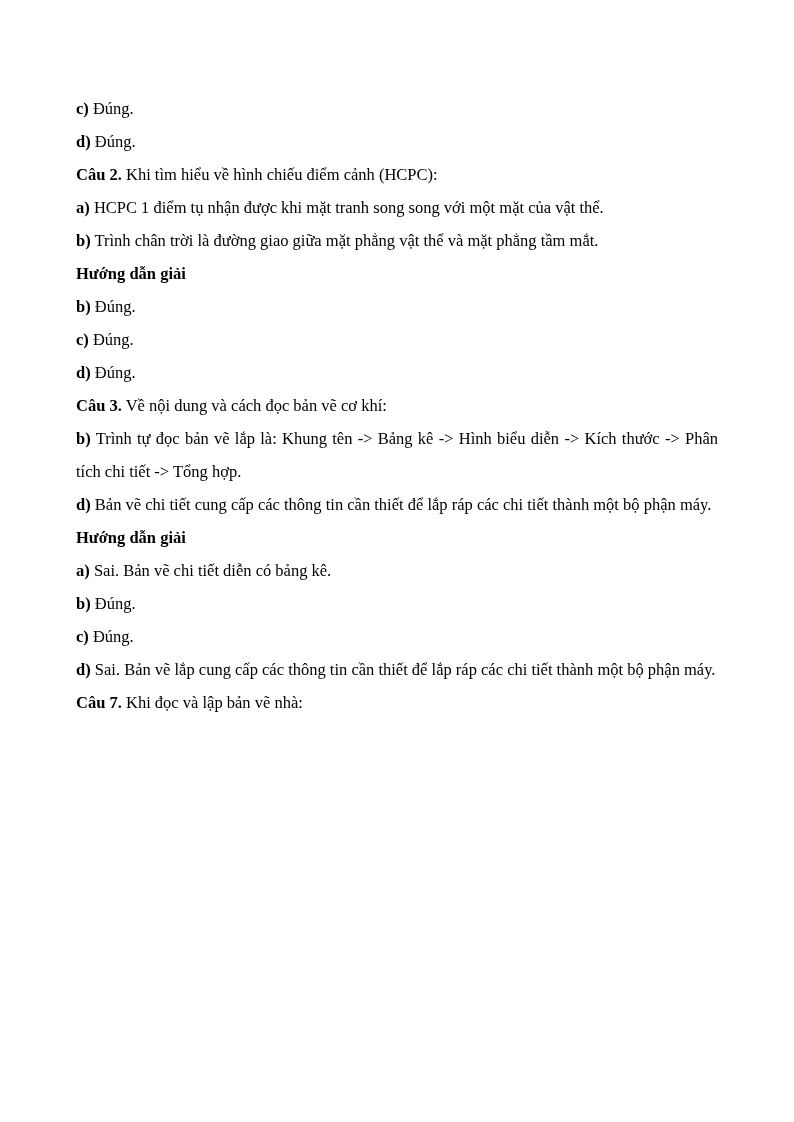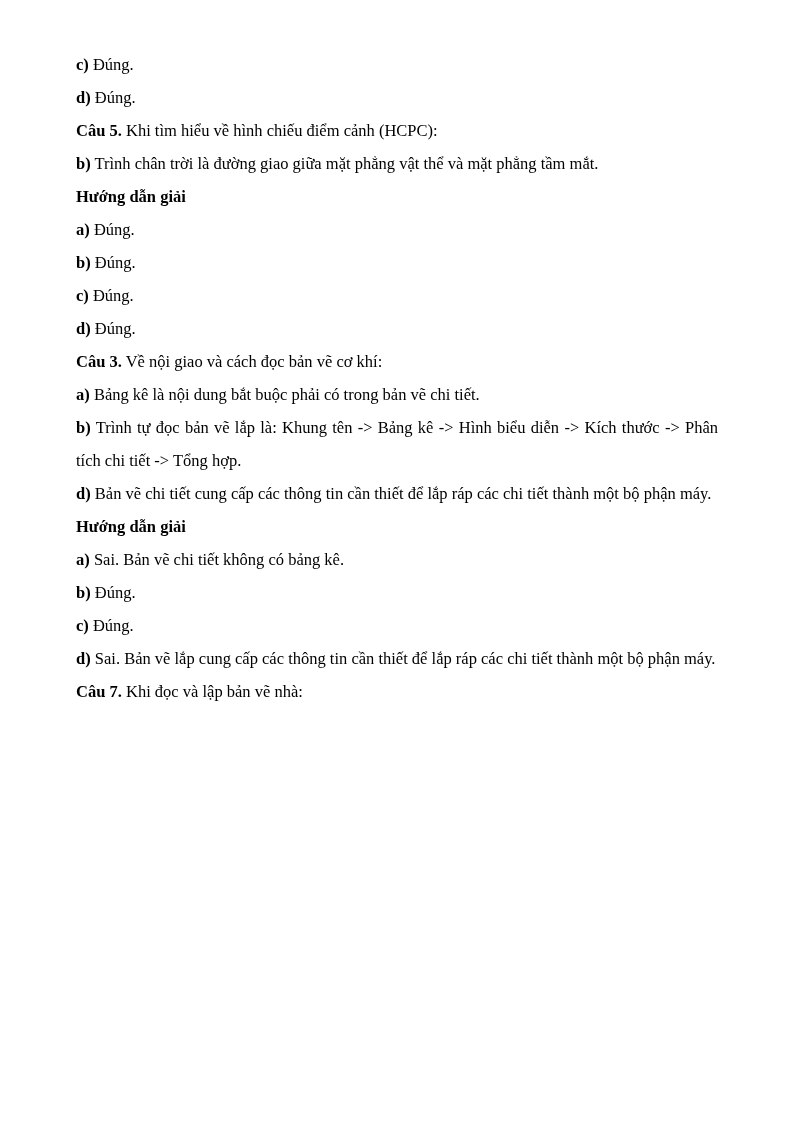"c) Đúng." .page { padding: 48px 76px 60px 76px -> 92px 76px 60px 76px }
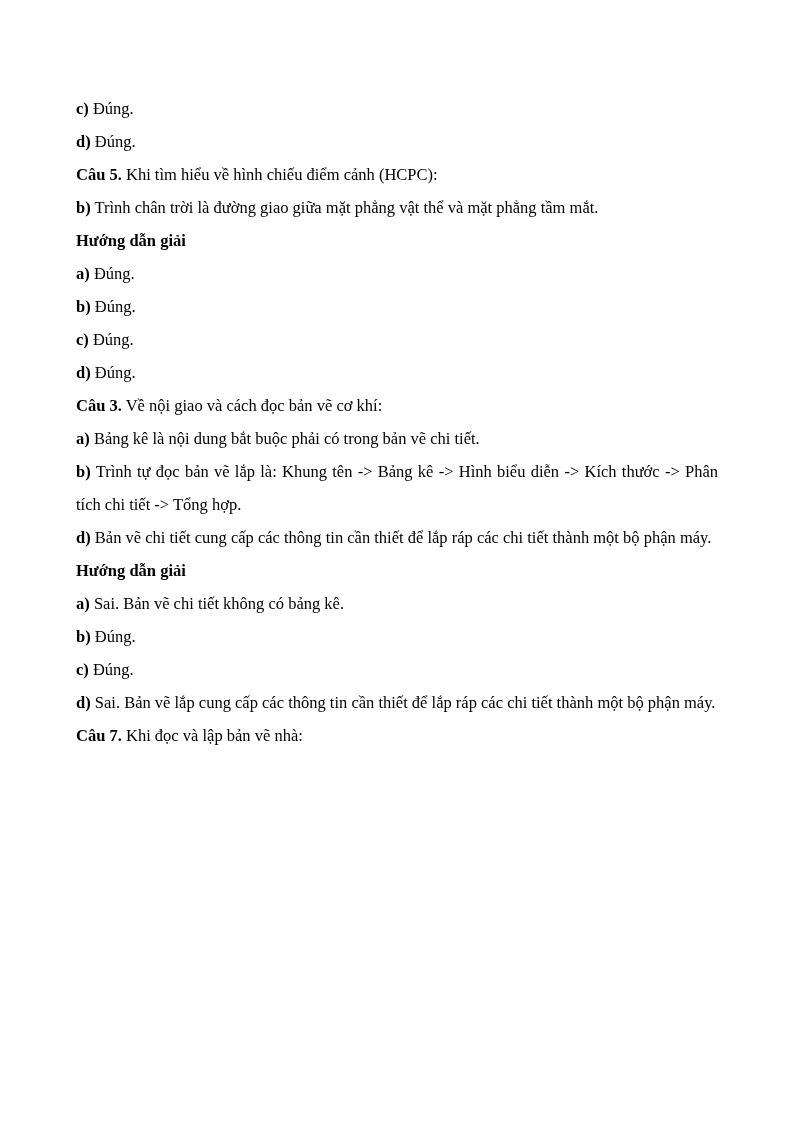"Câu 5." b { text: 5 -> 2 }
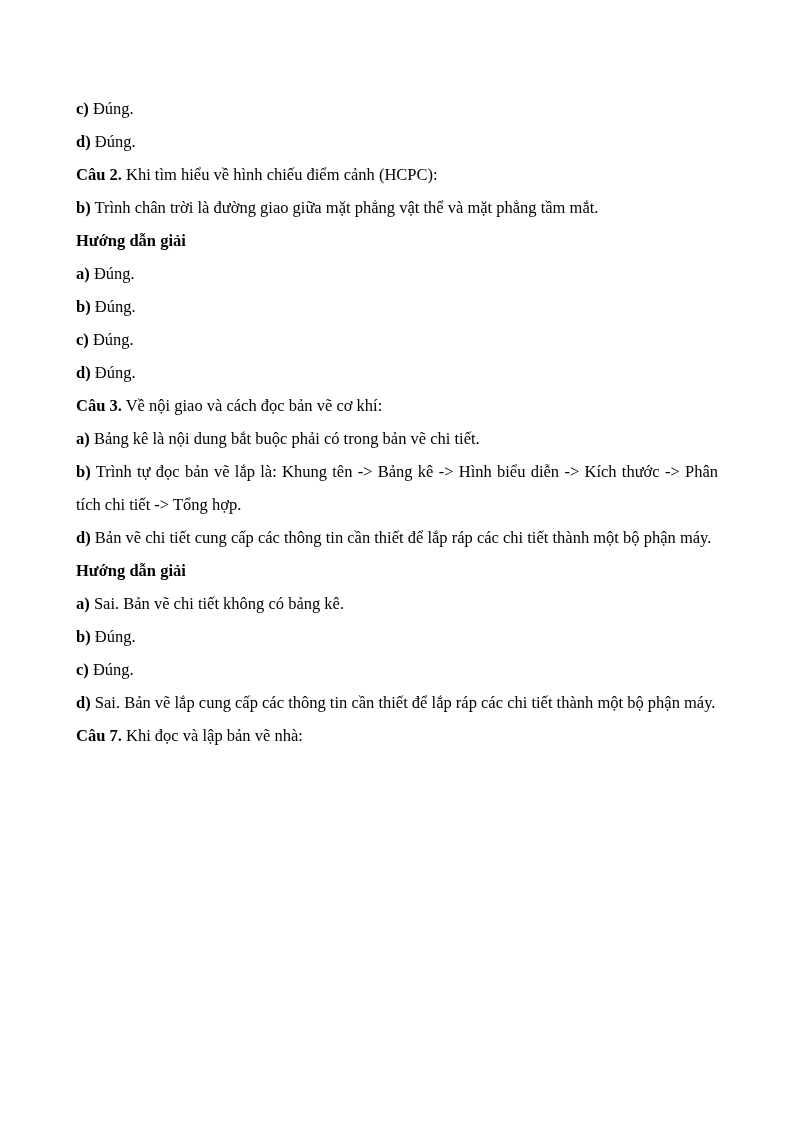"a) HCPC 1 điểm tụ" p.para { html: none -> <p><b>a)</b><span> HCPC 1 điểm tụ nhận được khi mặt tranh song song với một mặt của vật thể.</span></p> }
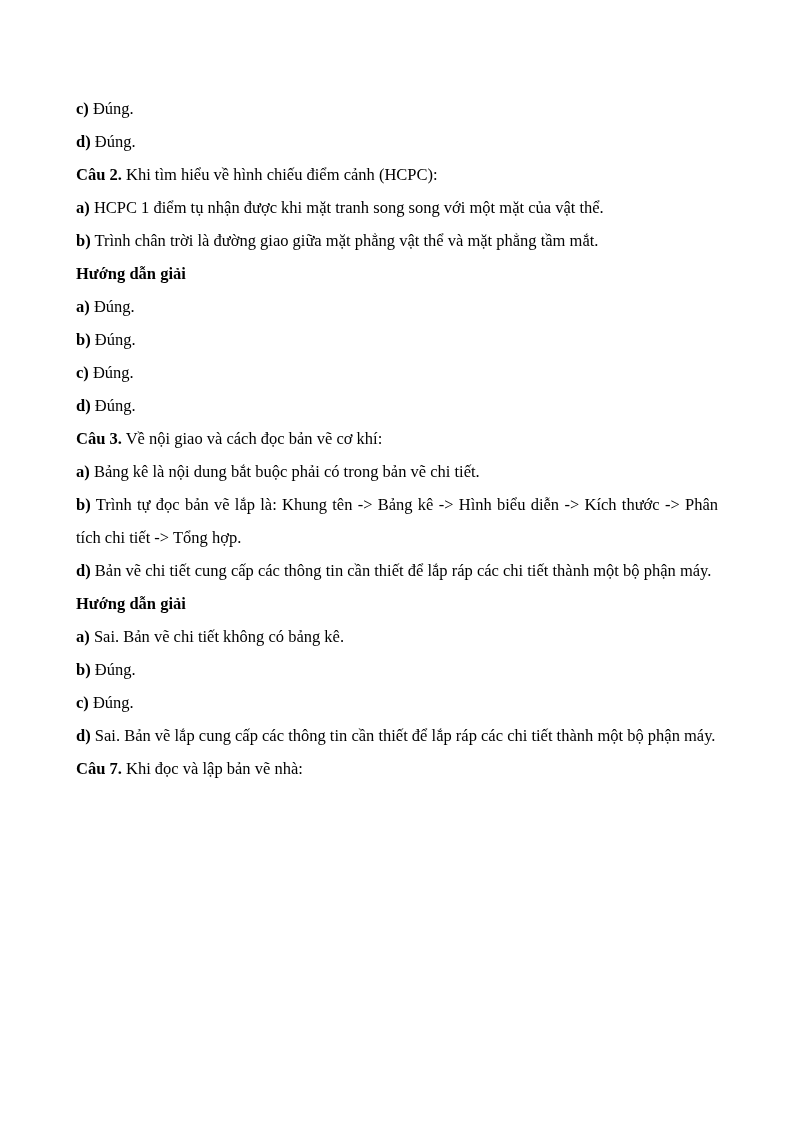"a) Đúng." p.para { html: <p><b>a)</b><span> Đúng.</span></p> -> none }
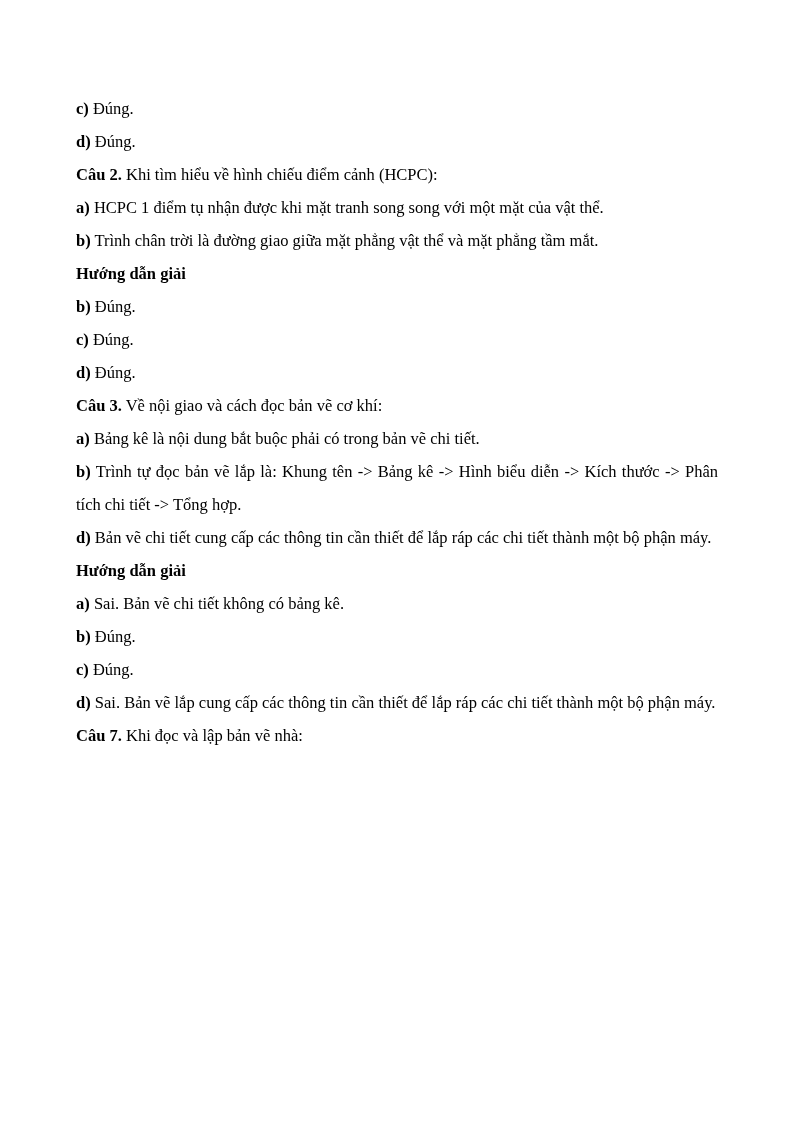"Về nội giao và cách" span { text: giao -> dung }
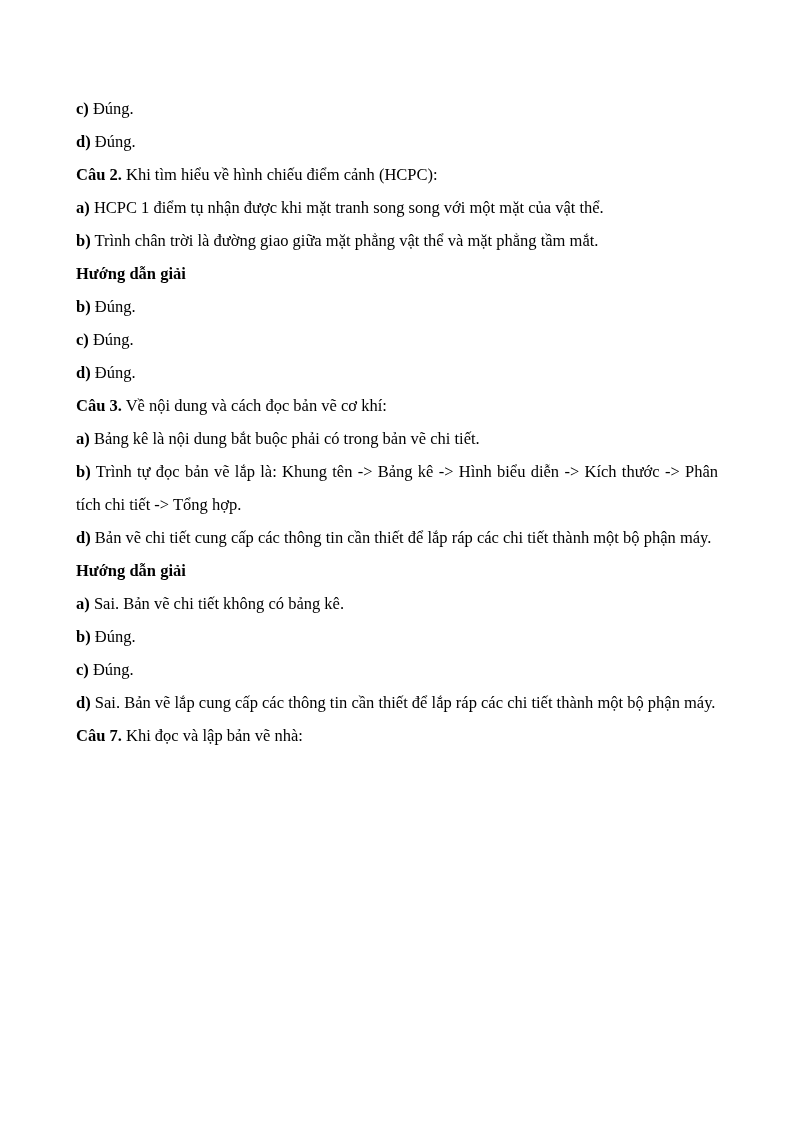"a) Bảng kê là nội" p.para { html: <p><b>a)</b><span> Bảng kê là nội dung bắt buộc phải có trong bản vẽ chi tiết.</span></p> -> none }
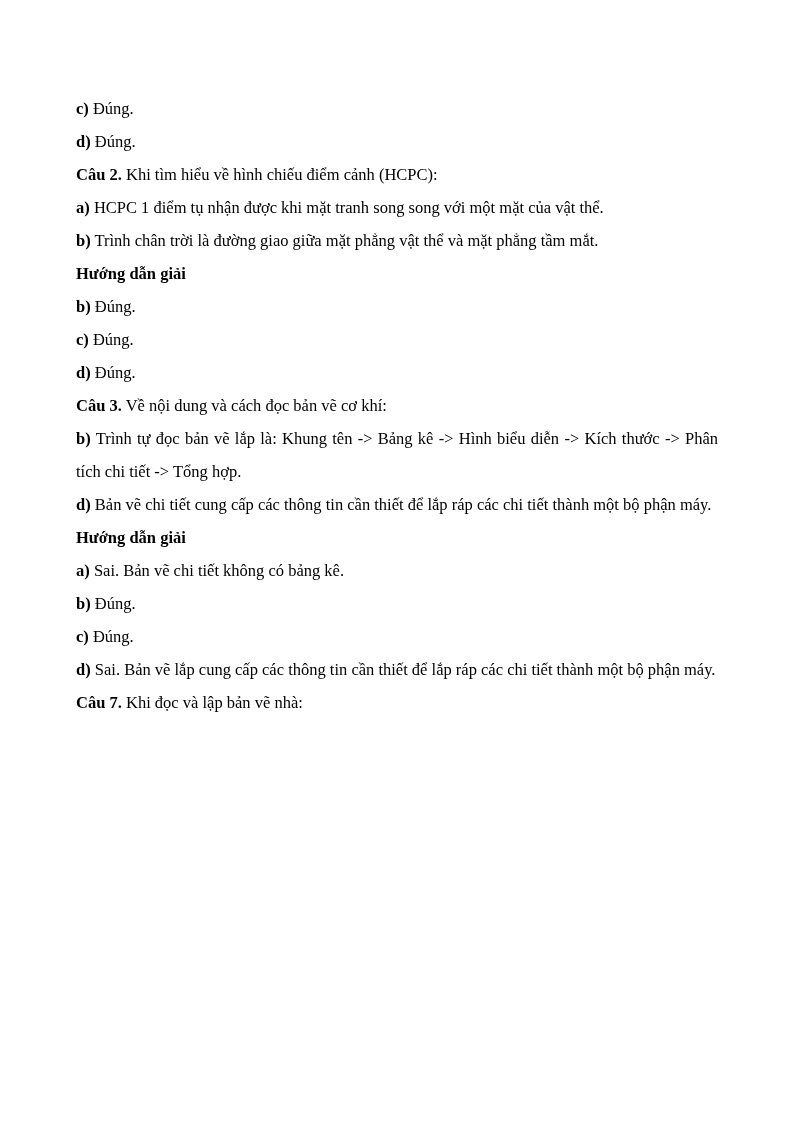"Sai. Bản vẽ chi tiết" span { text: không -> diễn }
